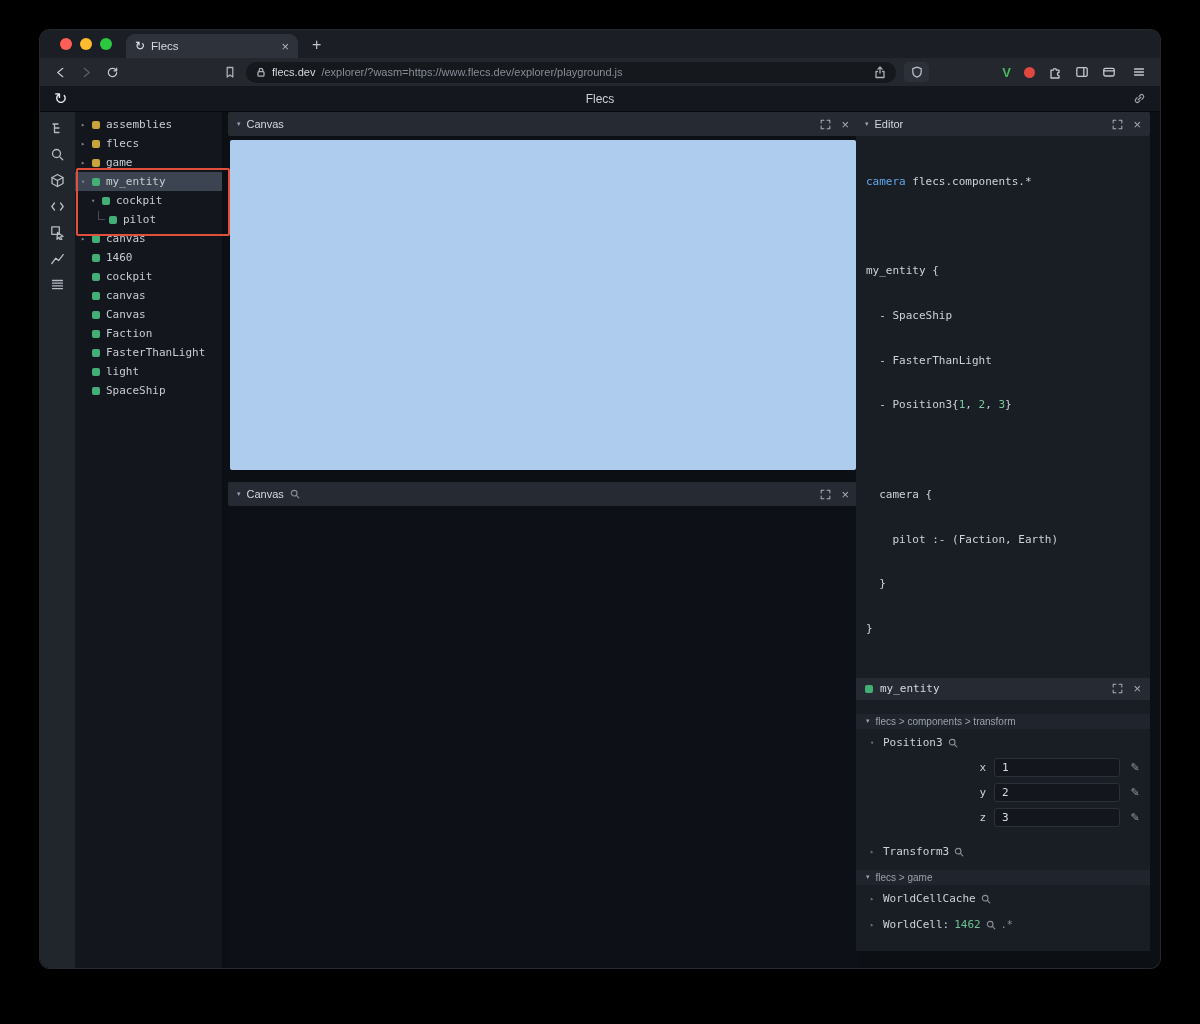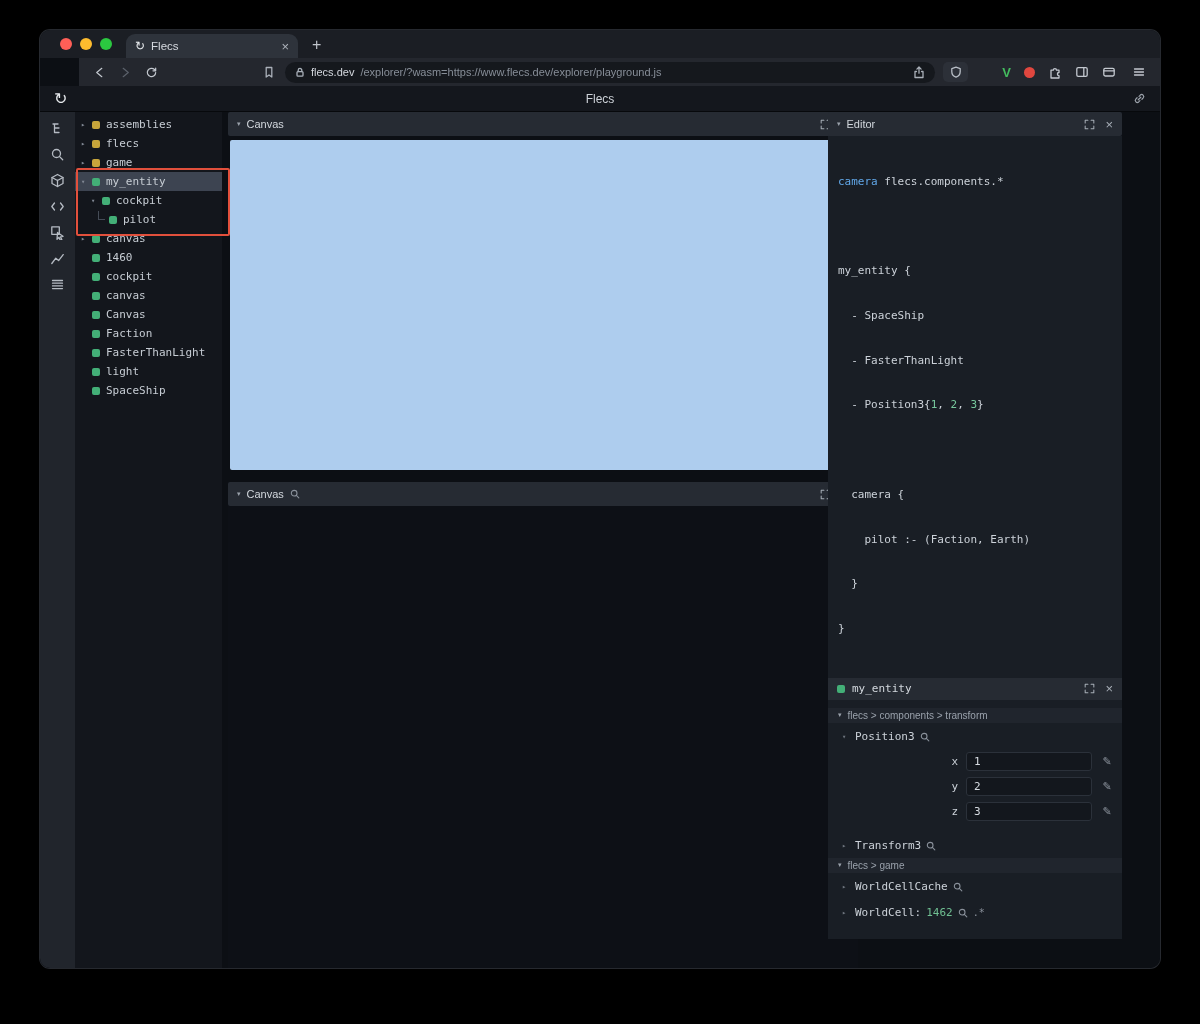"flecs.dev" .navbar { margin-left: 39px -> none }
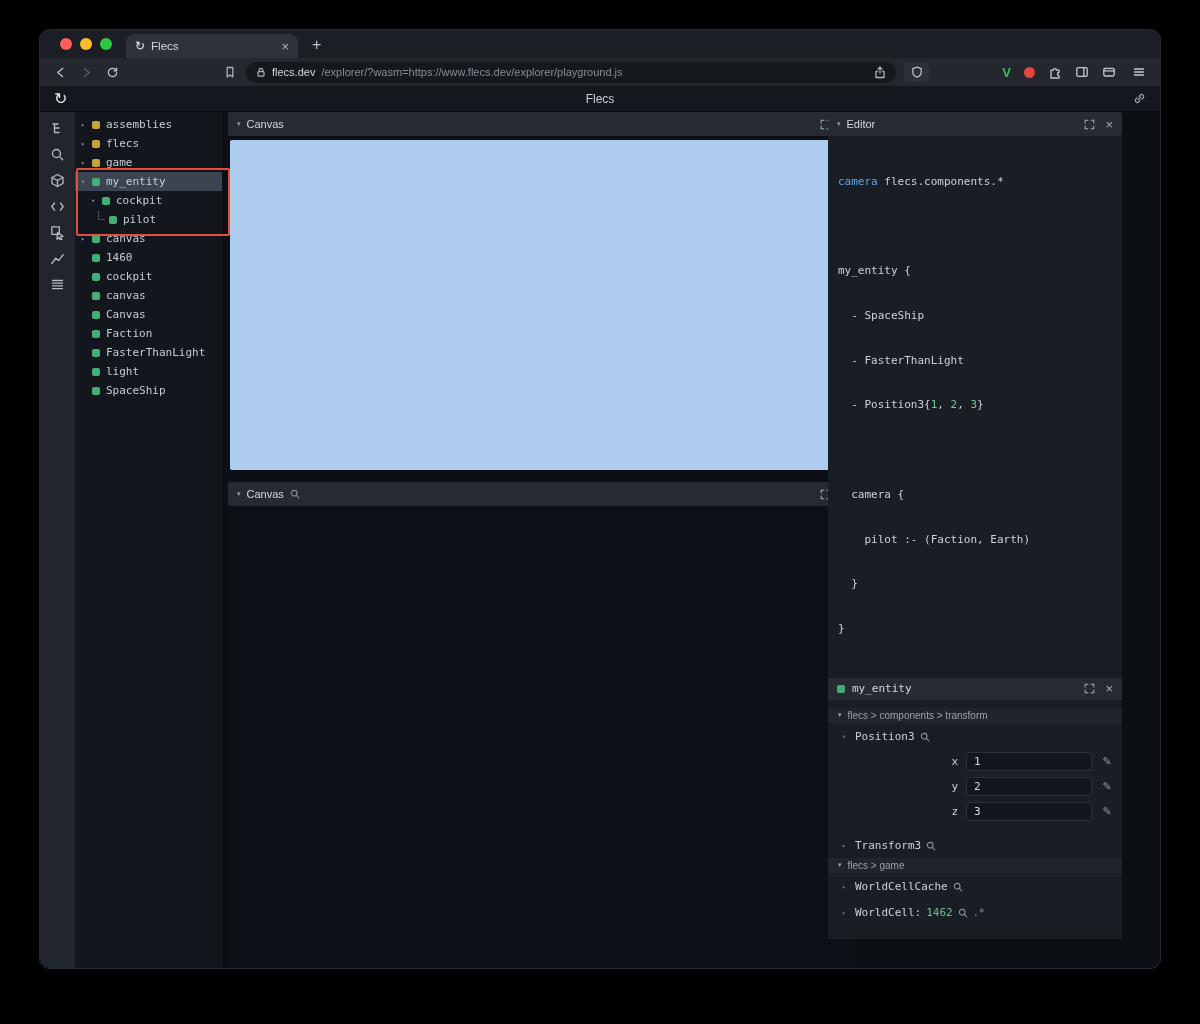"Editor" .rightcol { left: 788px -> 816px }
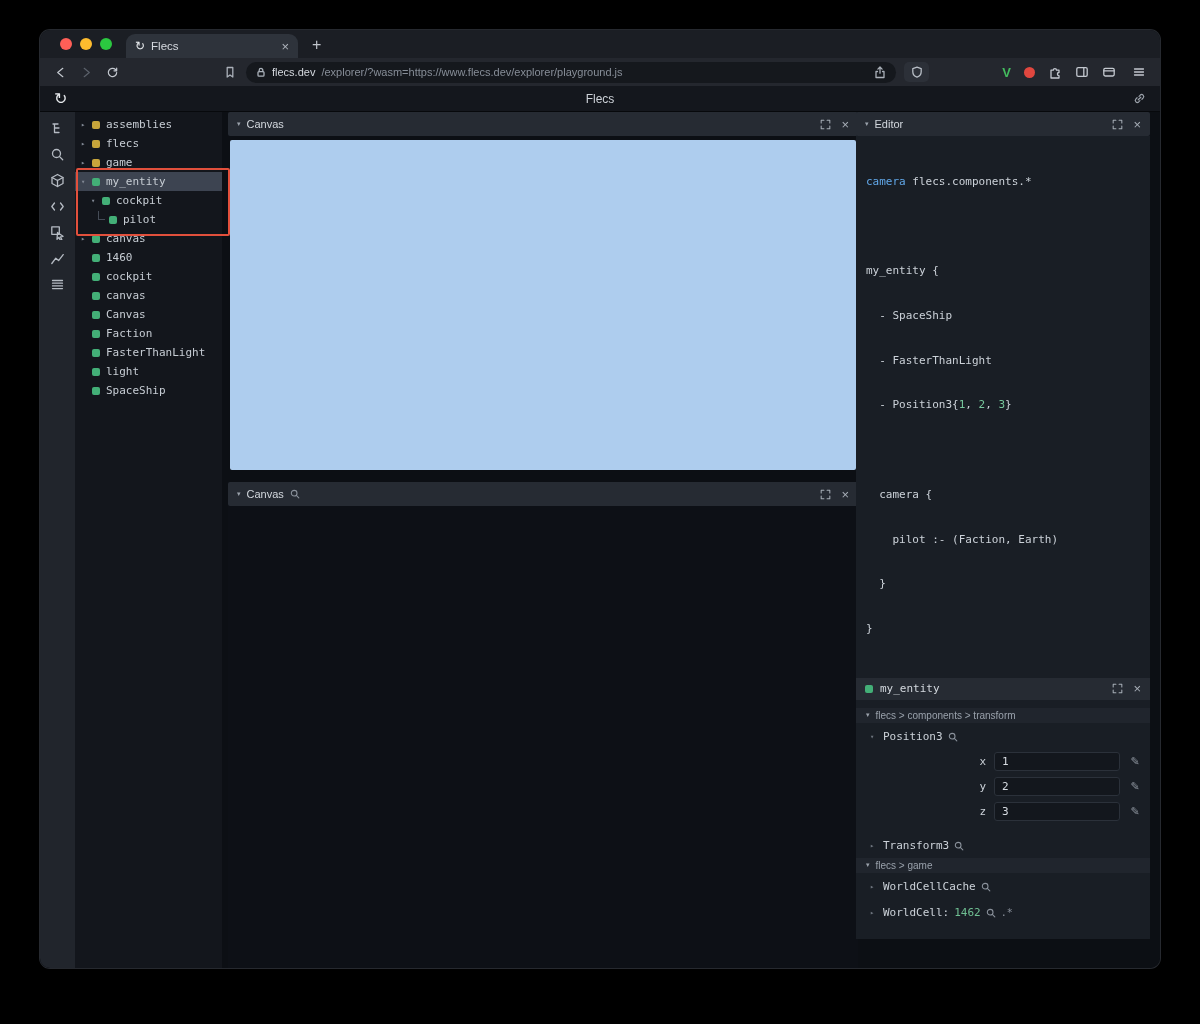"flecs > components > transform" .sechead { margin: 0 -8px 0 -> 6px -8px 0 }
